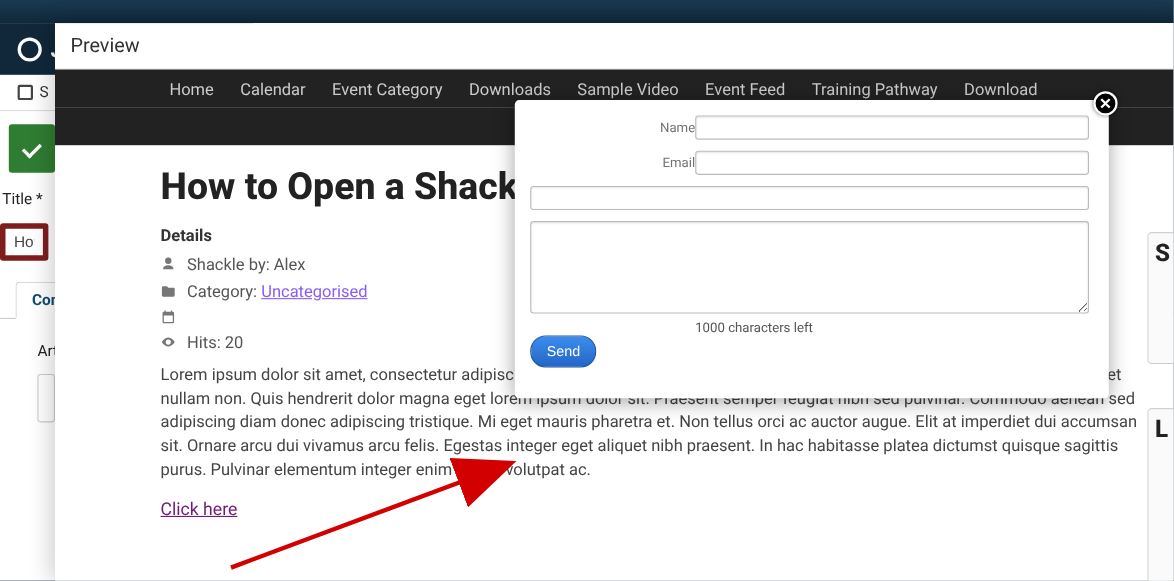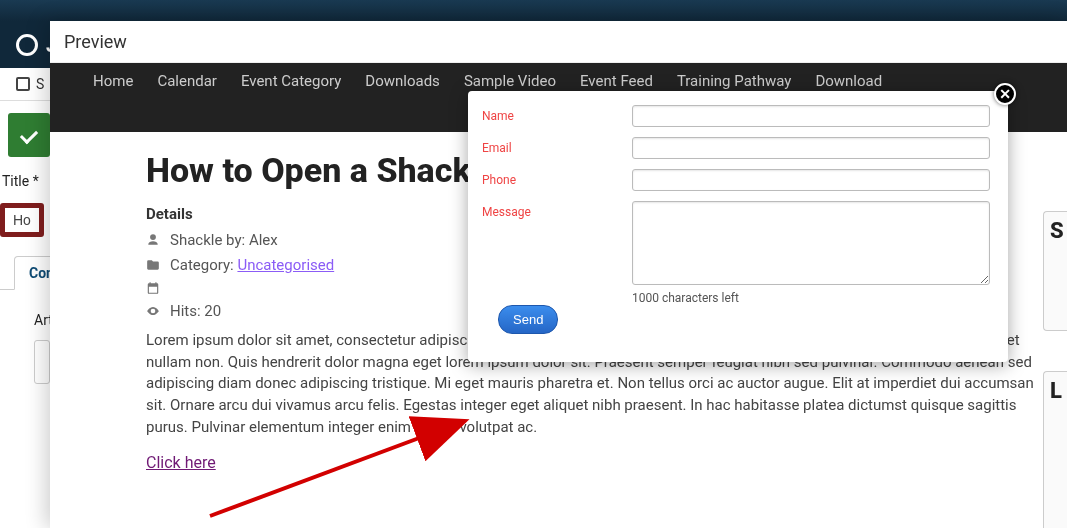"Home" .site-nav { padding-left: 43px -> 104px }
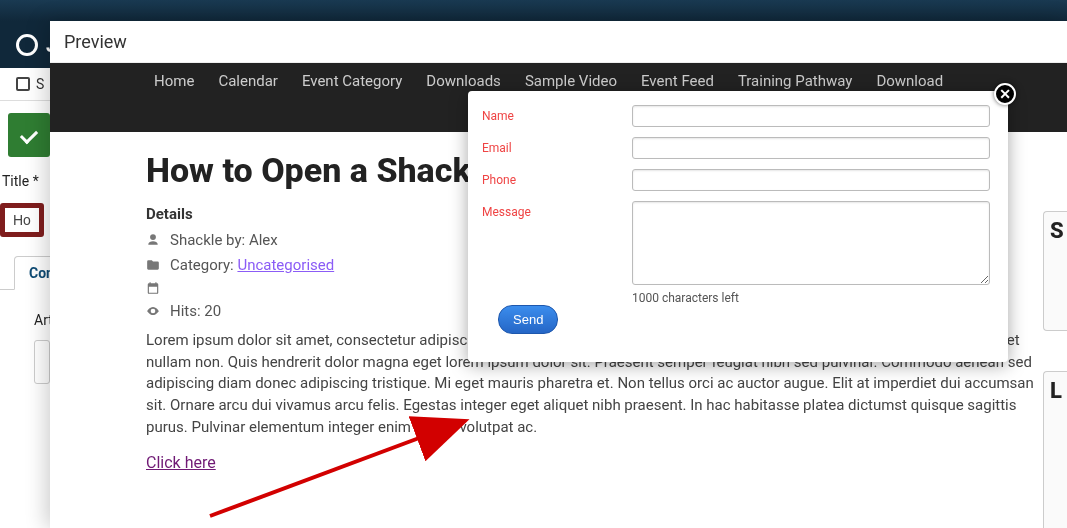"Name" .form-row label { color: #ef4444 -> #737373; text-align: none -> right }
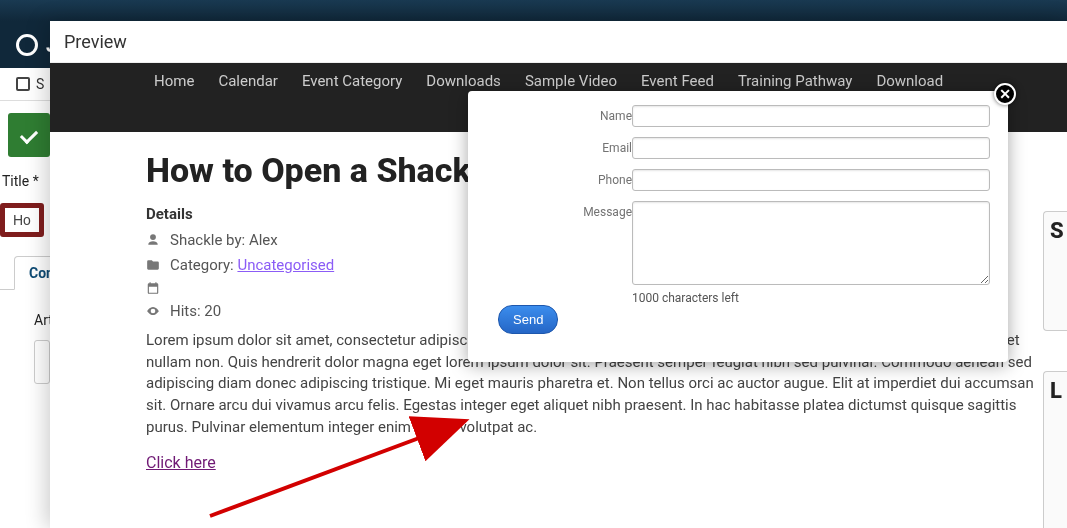"Phone" label { html: <label>Phone</label> -> none }
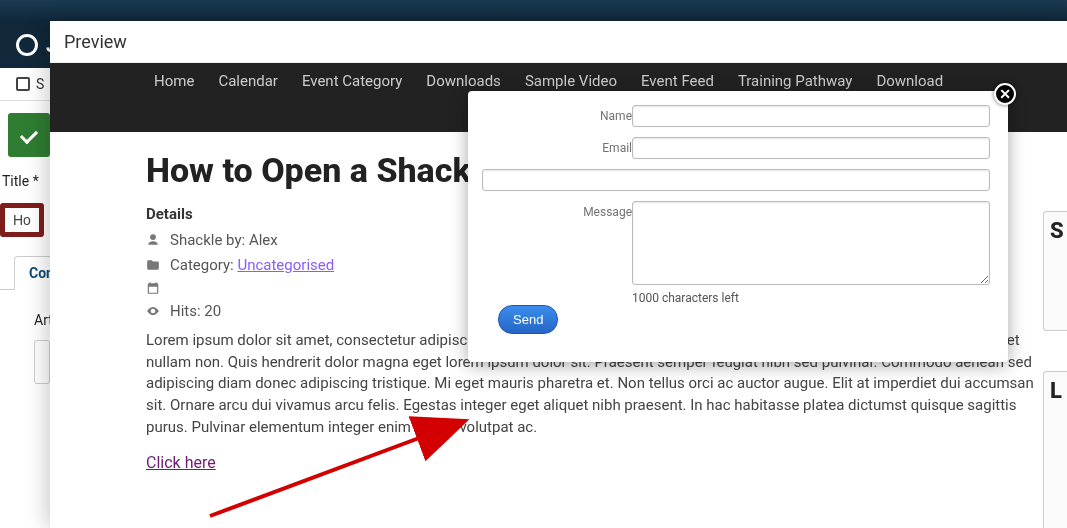"Message" label { html: <label>Message</label> -> none }
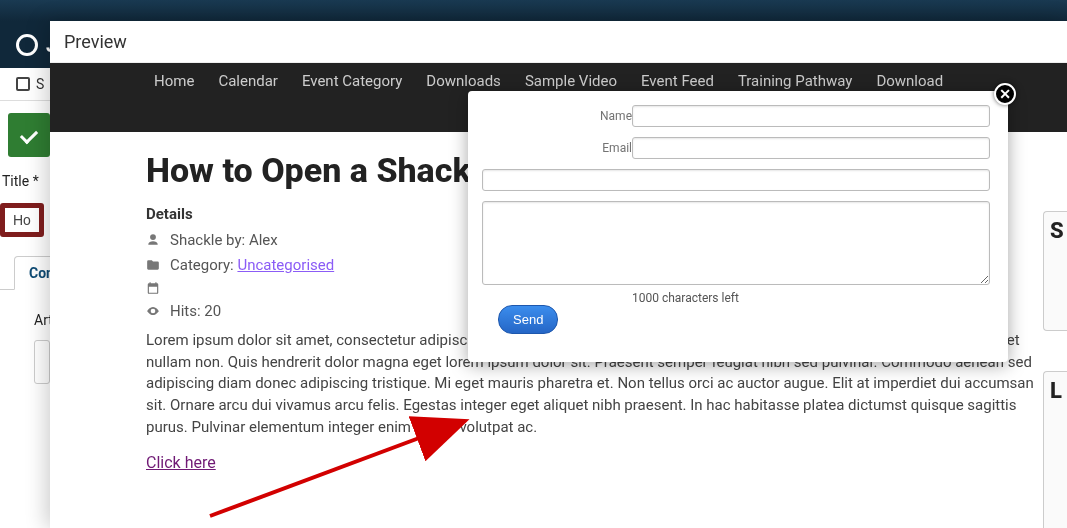"Send" .send-btn { margin-left: 16px -> 0px }
